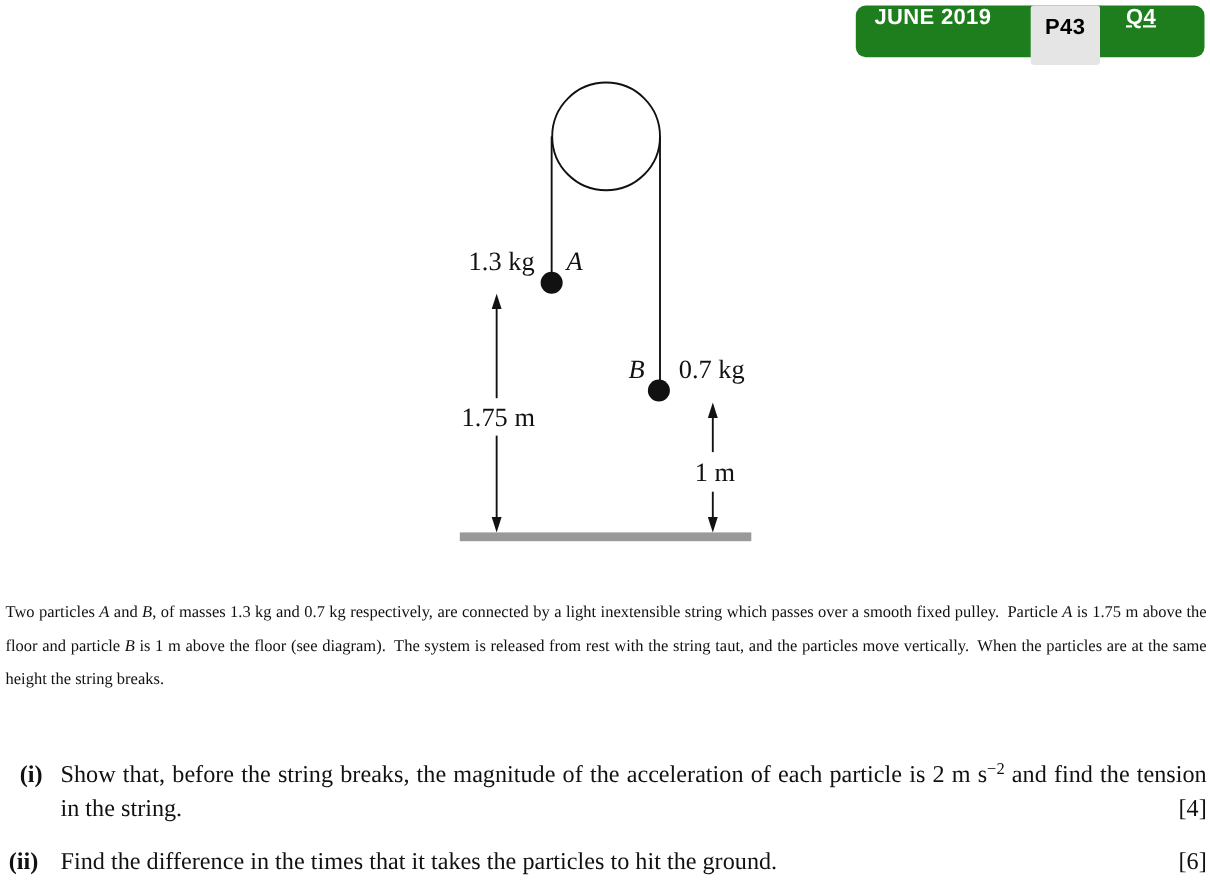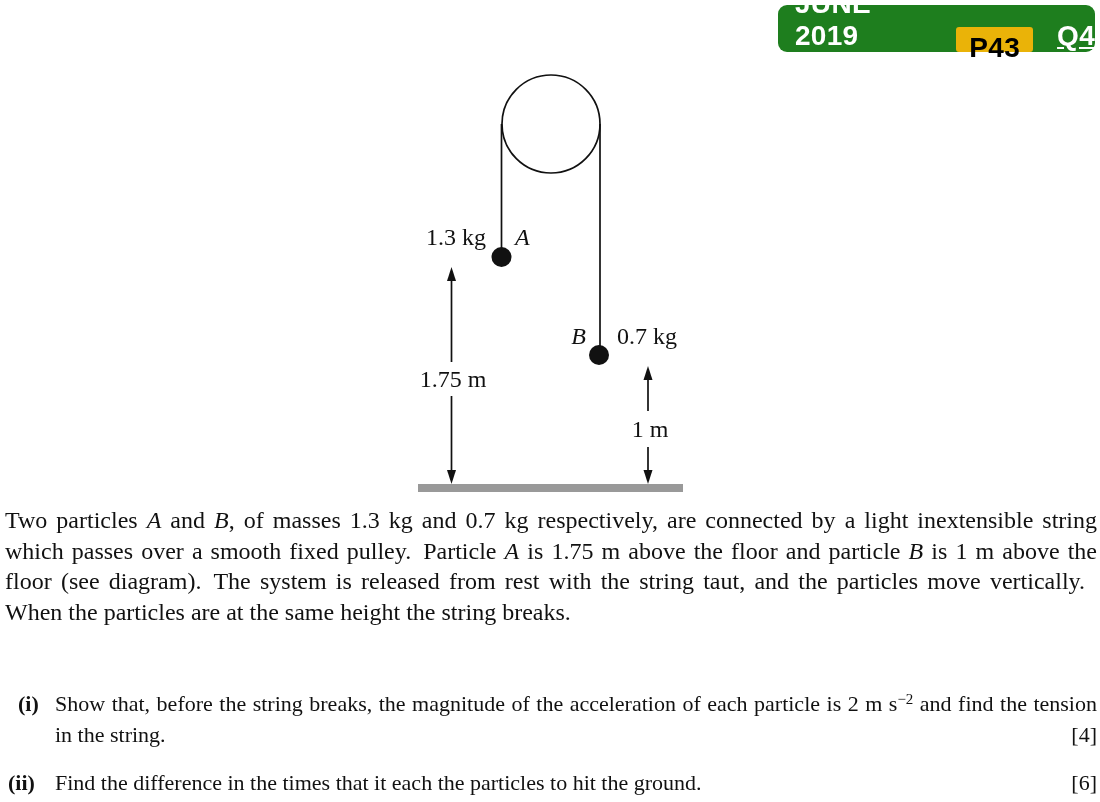"JUNE 2019" .badge { align-items: flex-end -> flex-start; font-size: 28px -> 20px }
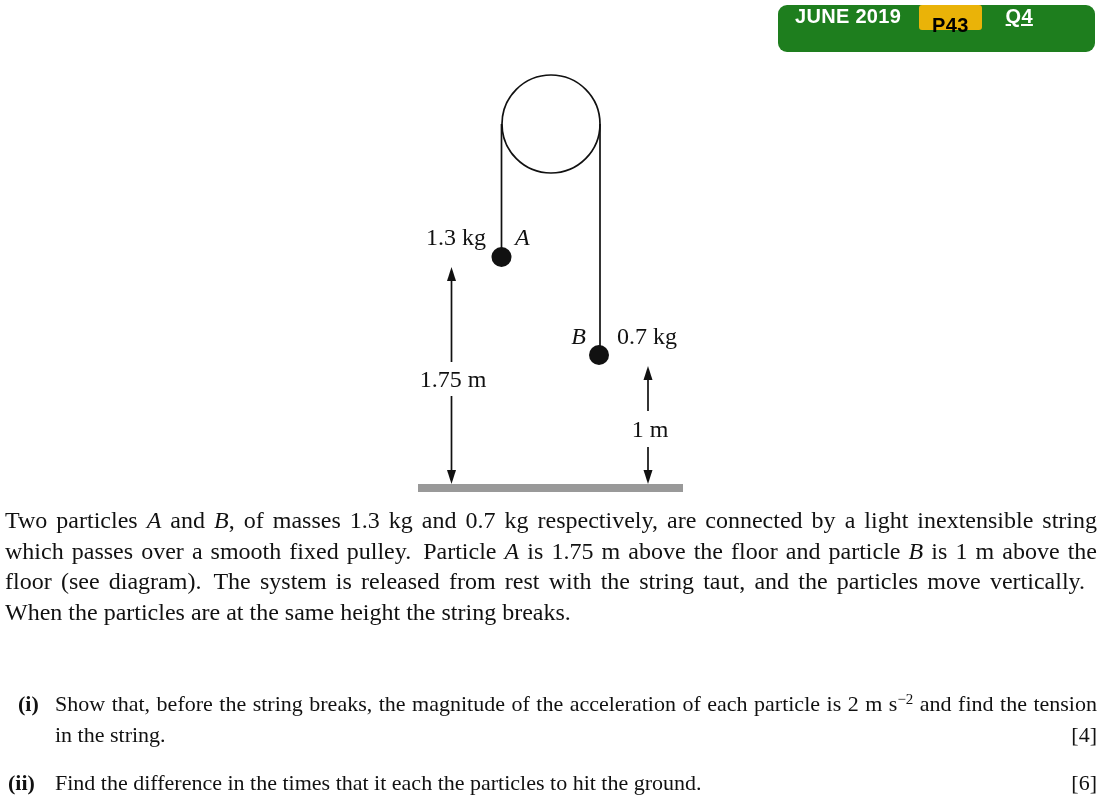"P43" .badge-paper { background: #eab308 -> #e5e5e5; height: 25px -> 54px; margin-left: 18px -> 36px }
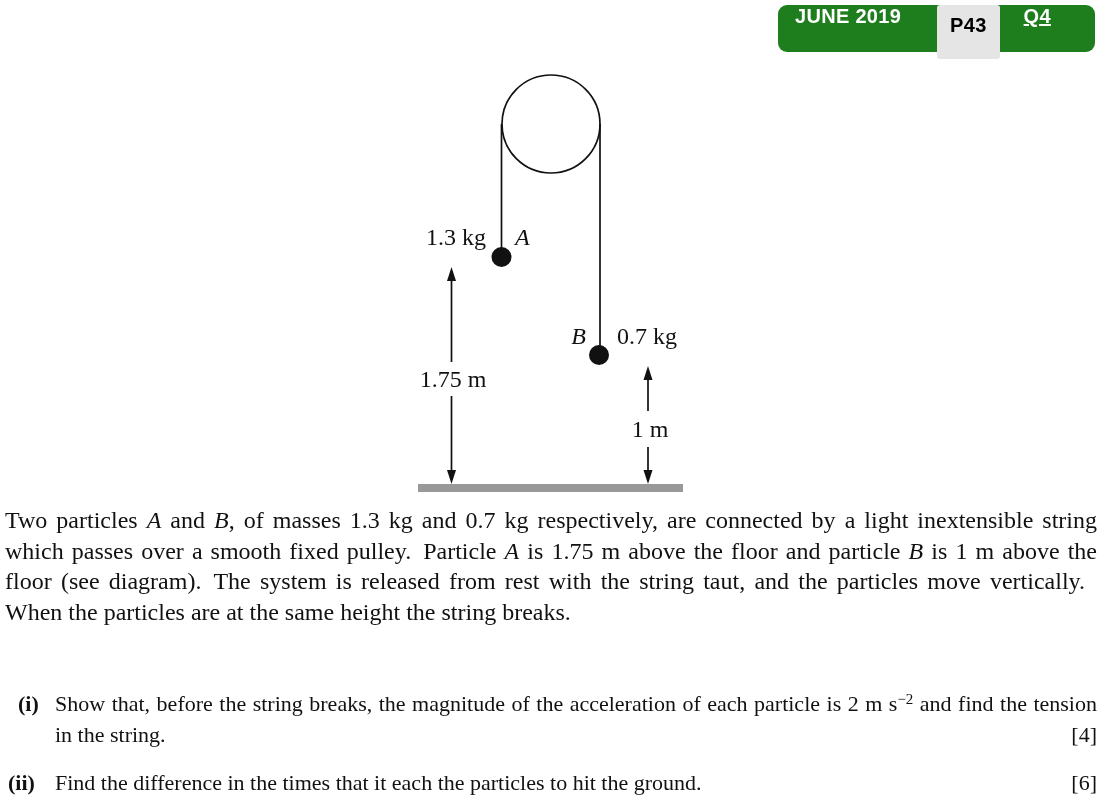"Two particles A and B," .para { font-size: 24px -> 15px; top: 505px -> 542px }
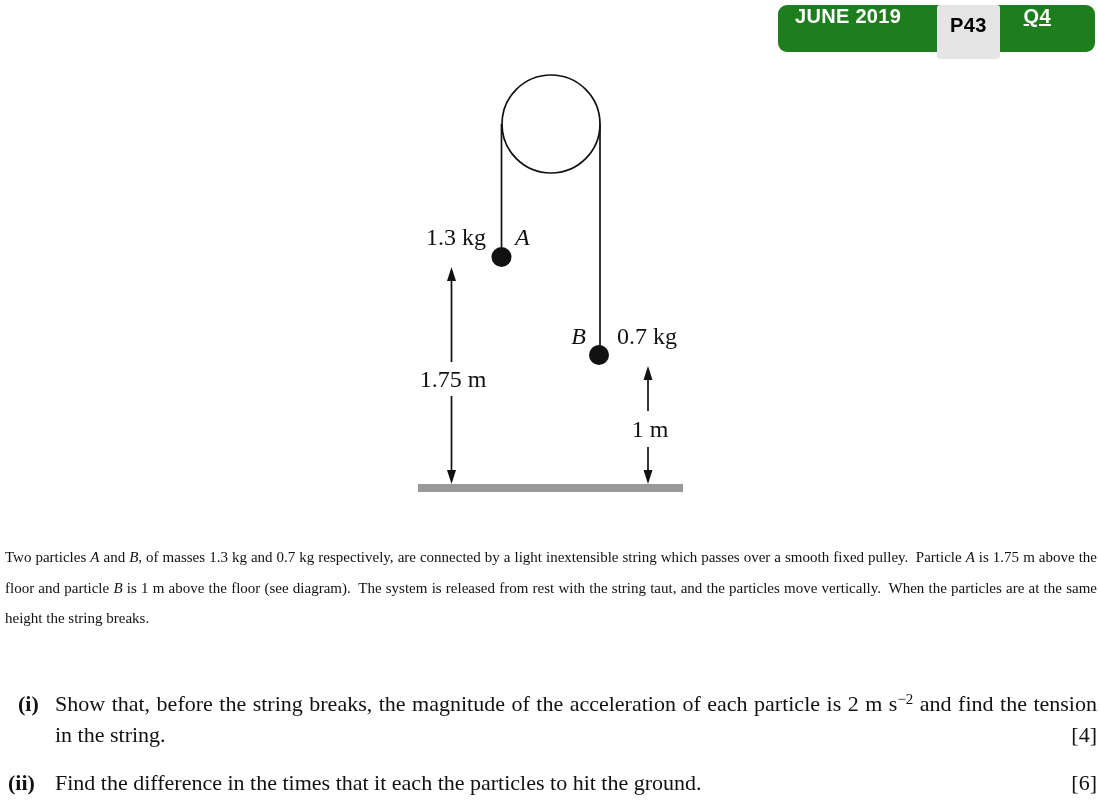"Find the difference in the" span { text: each -> takes }
